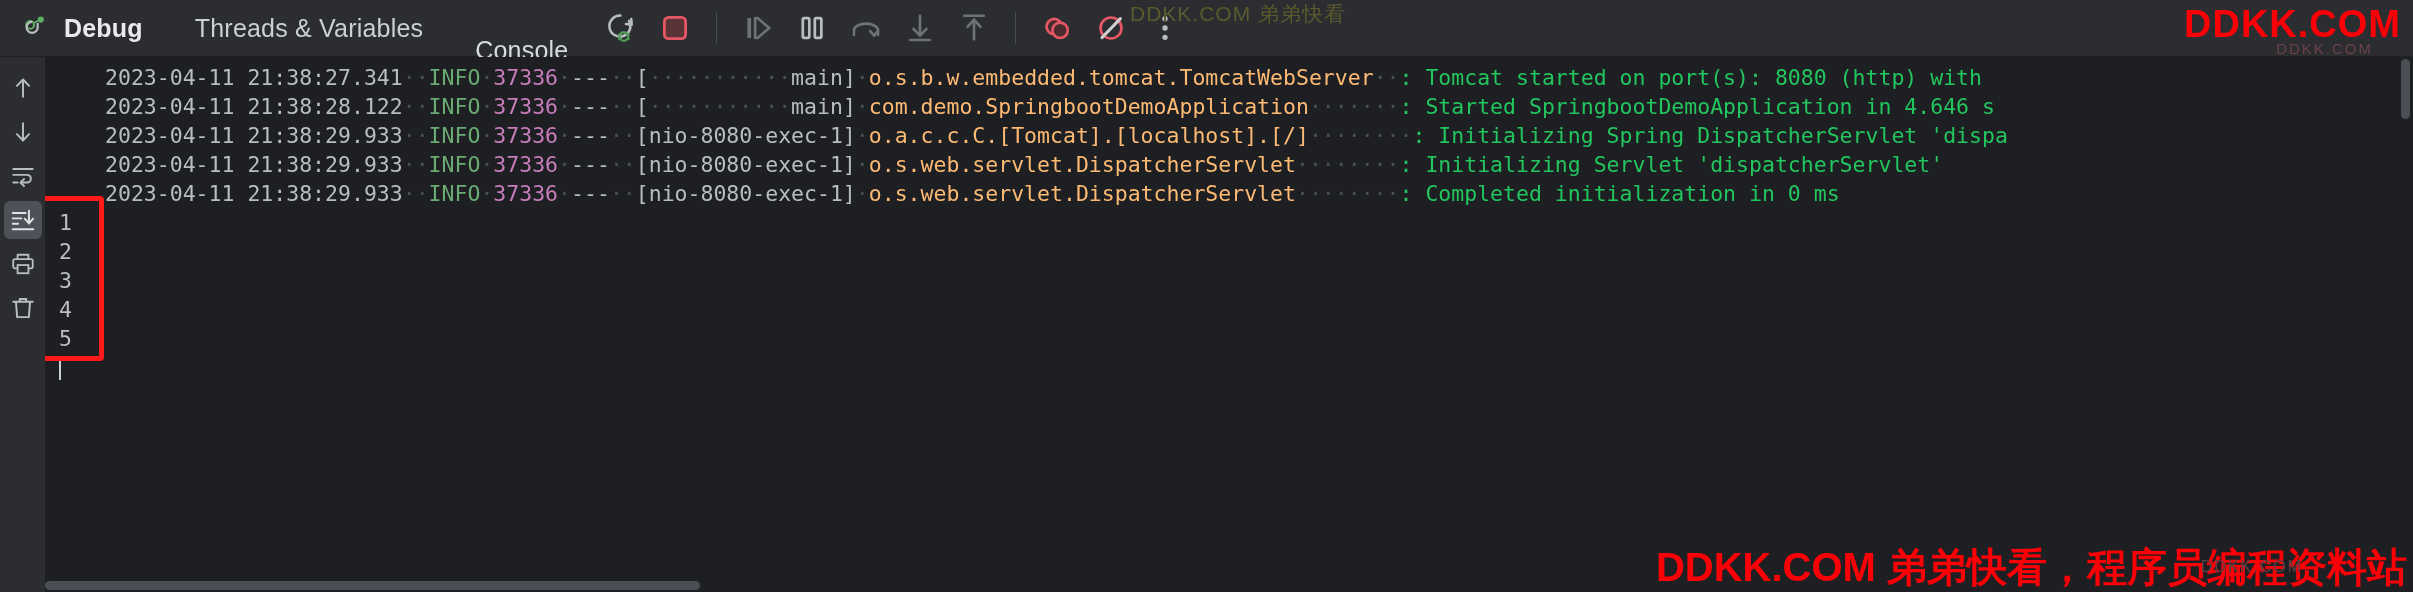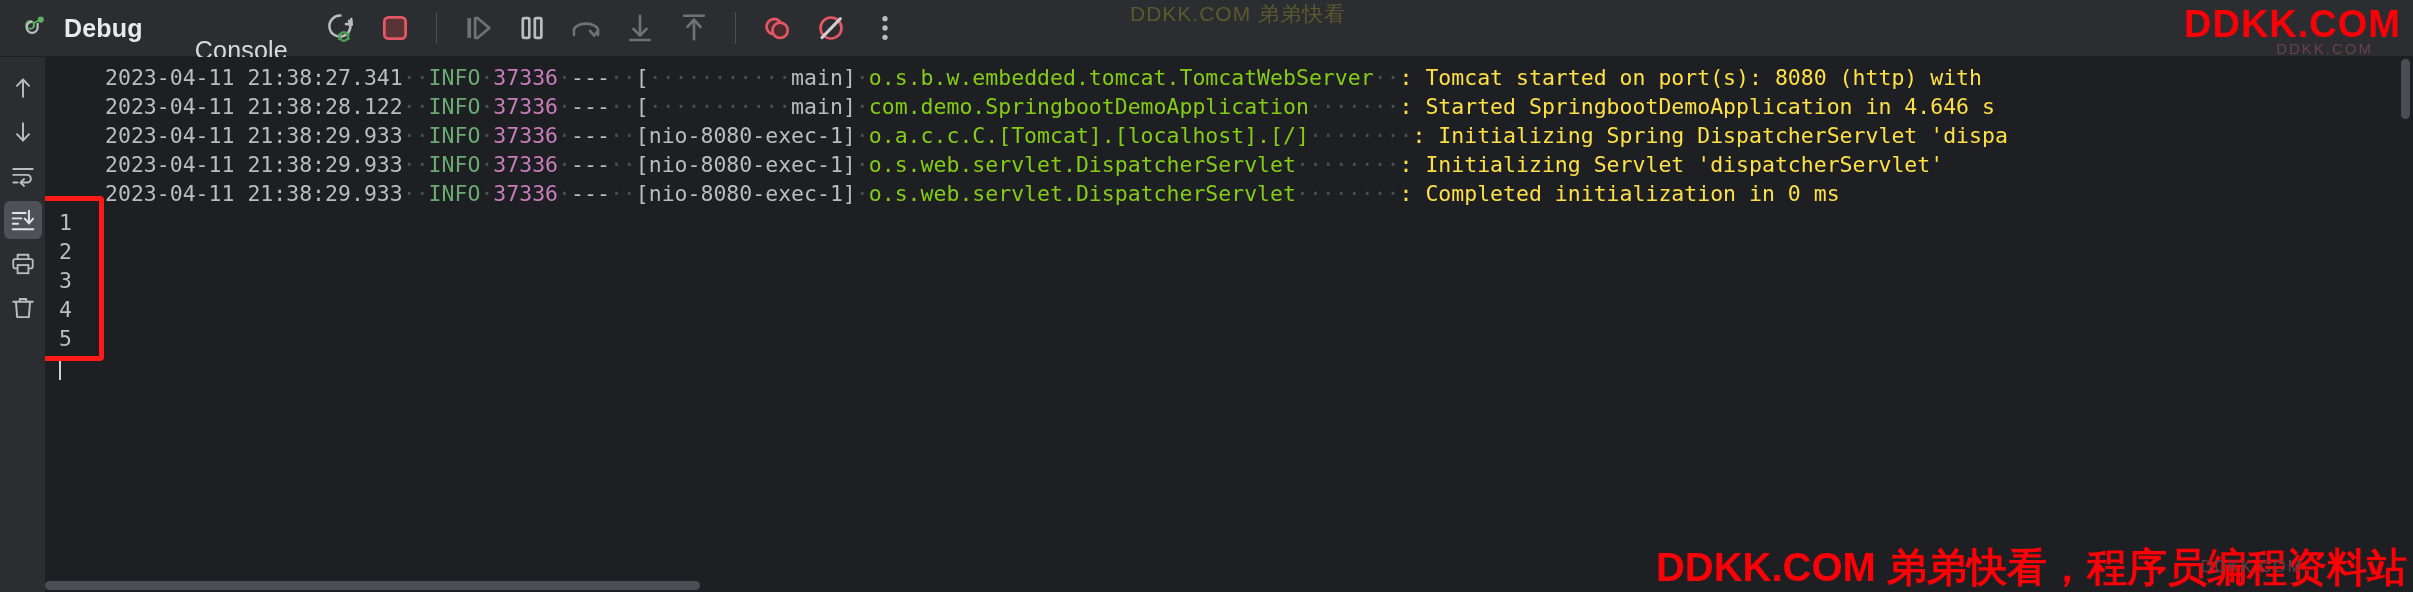"Threads & Variables" div.tab { html: none -> <div> <span>Threads &amp; Variables</span> </div> }
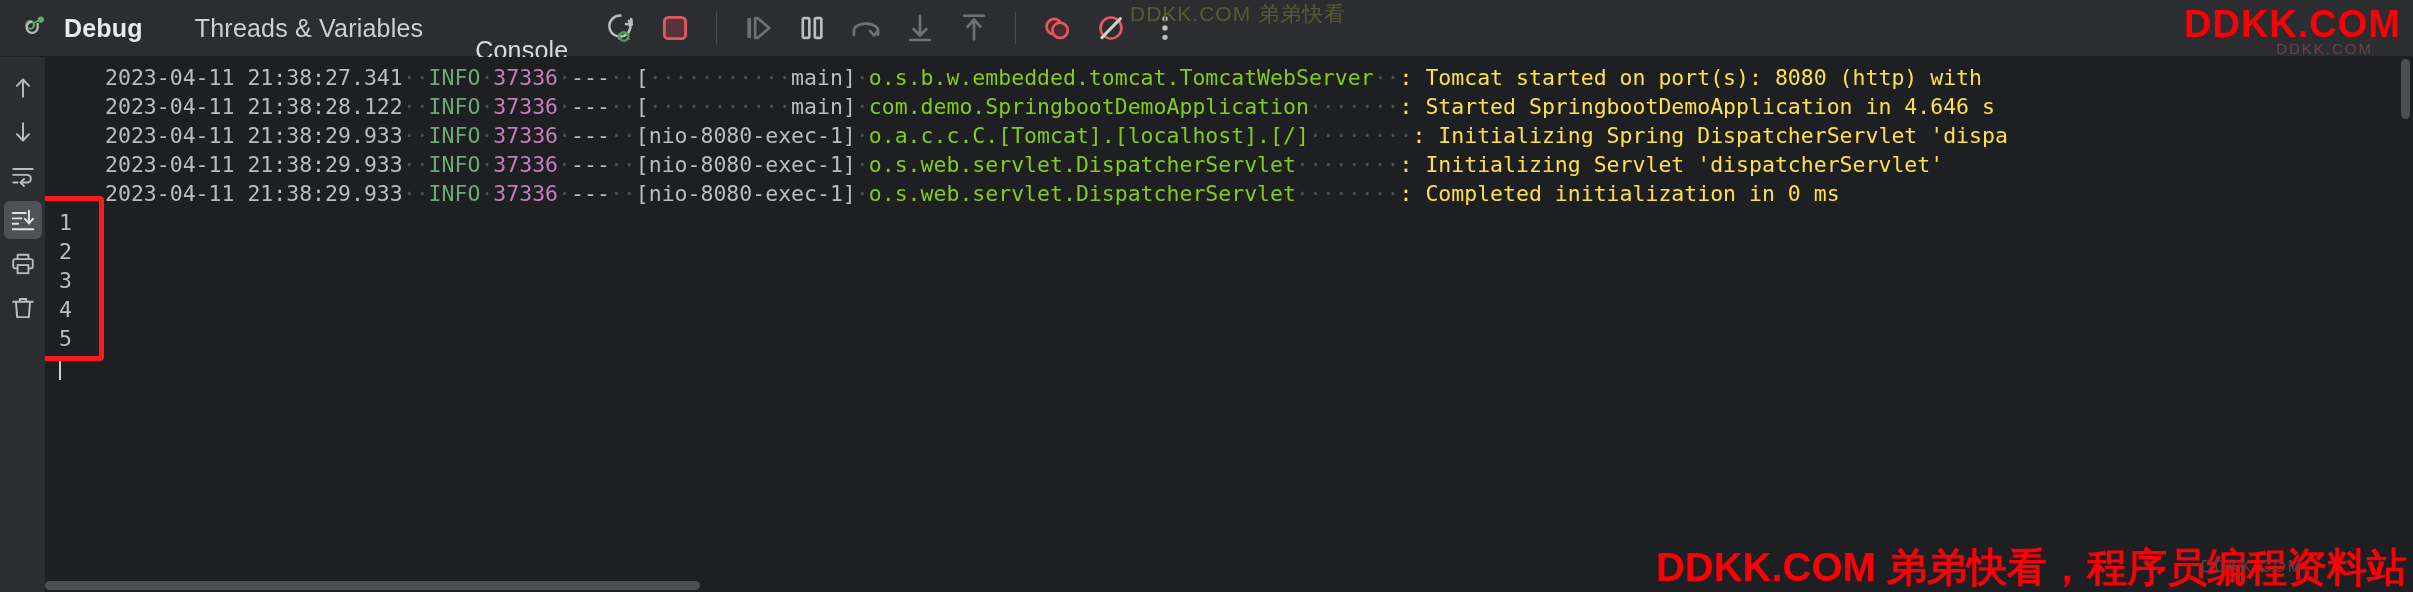"o.s.b.w.embedded.tomcat.TomcatWebServer" .c-logger { color: #84cc16 -> #fdba74 }
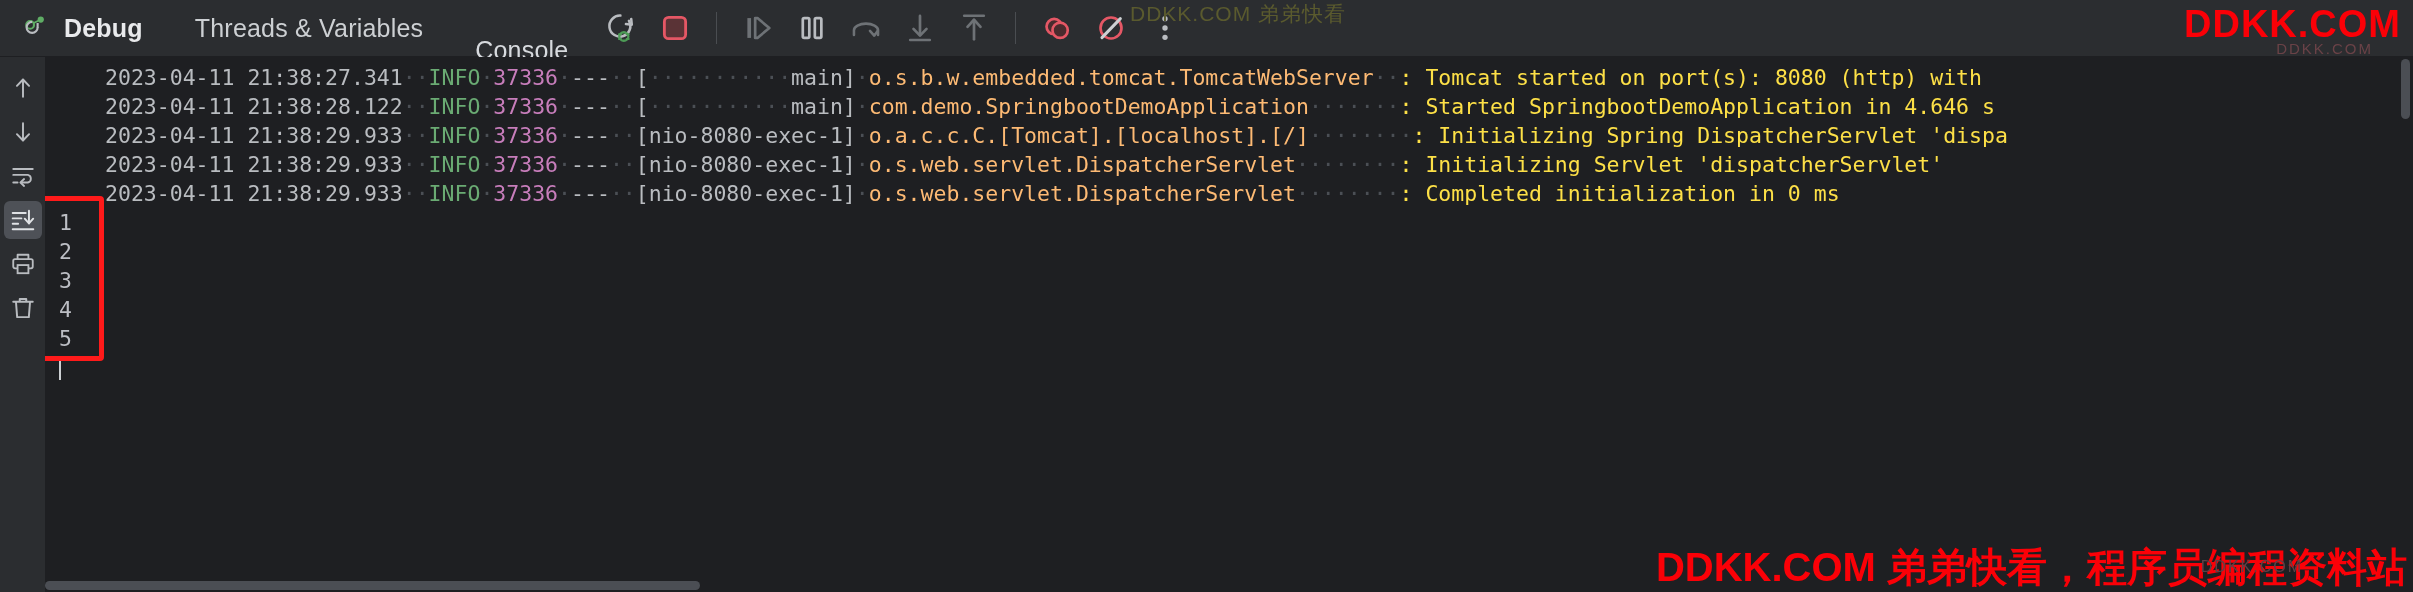": Tomcat started on port(s):" .c-msg { color: #fde047 -> #22c55e }
